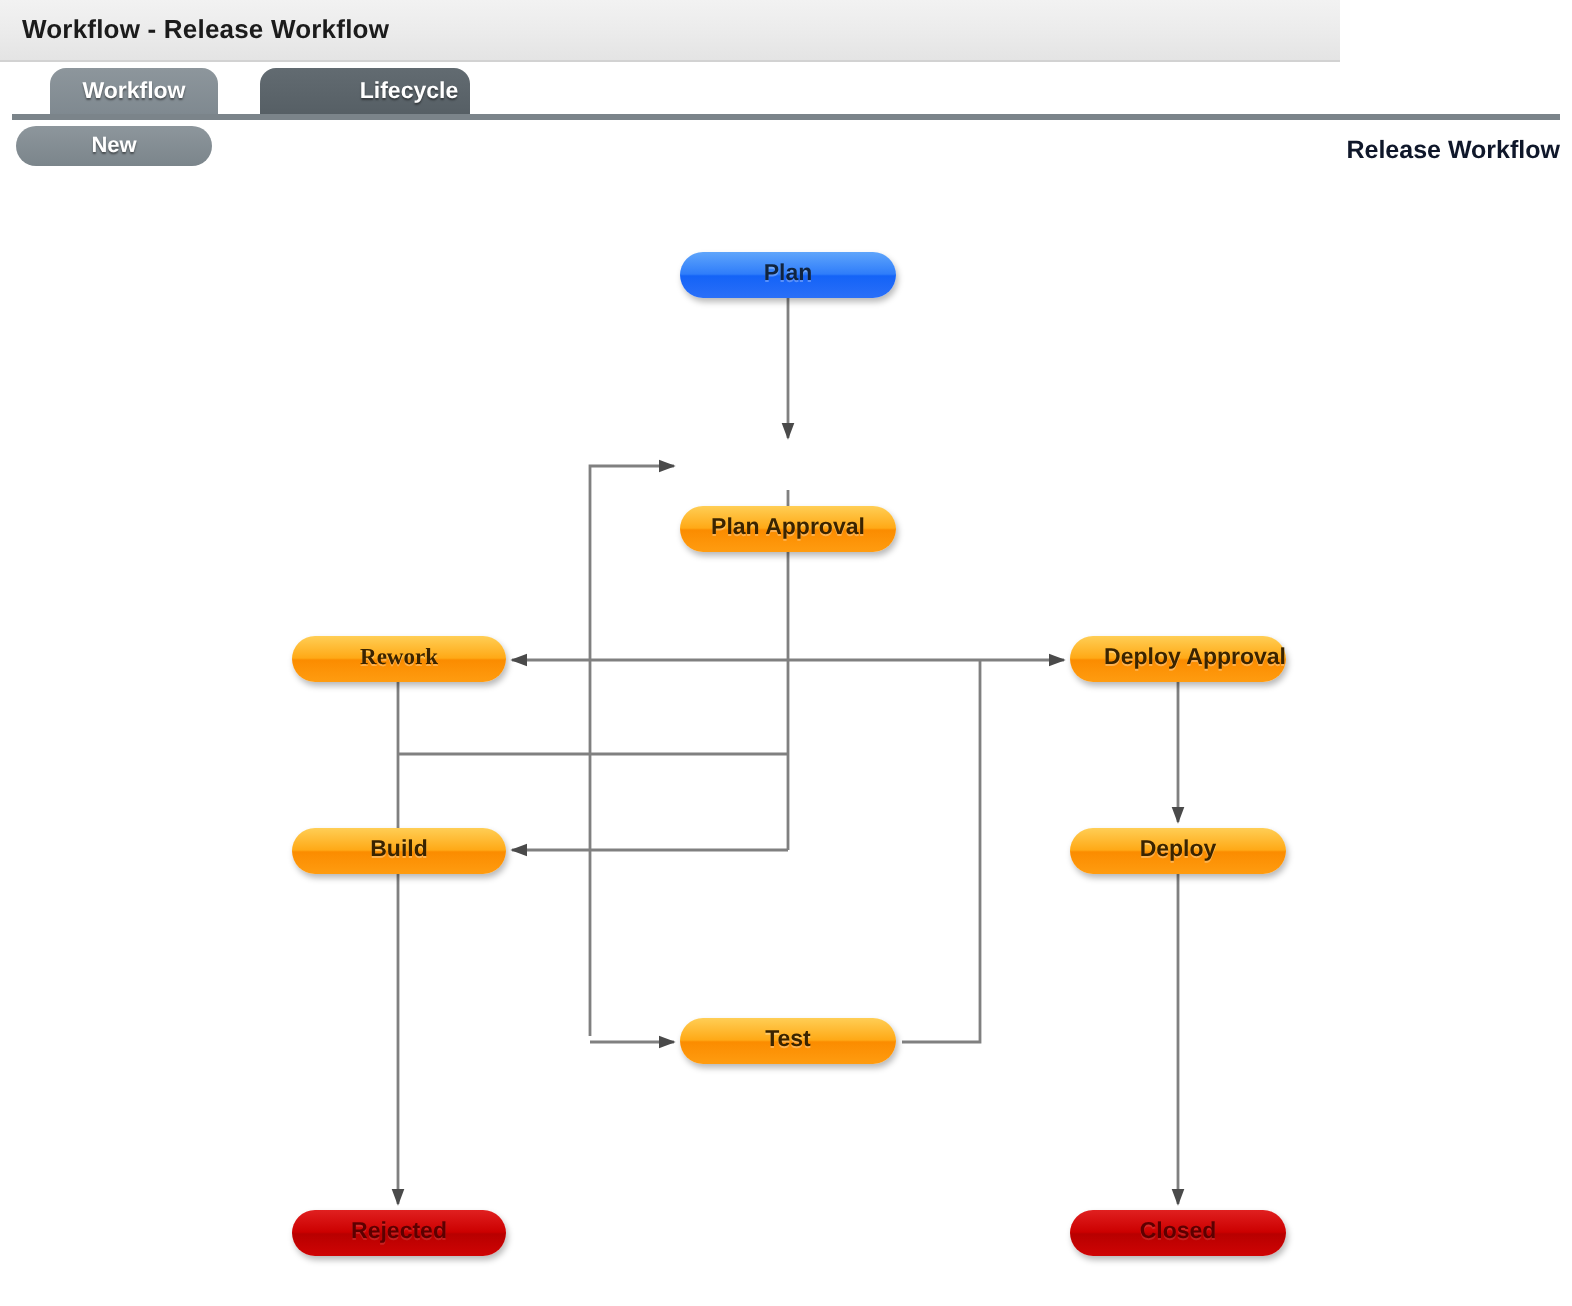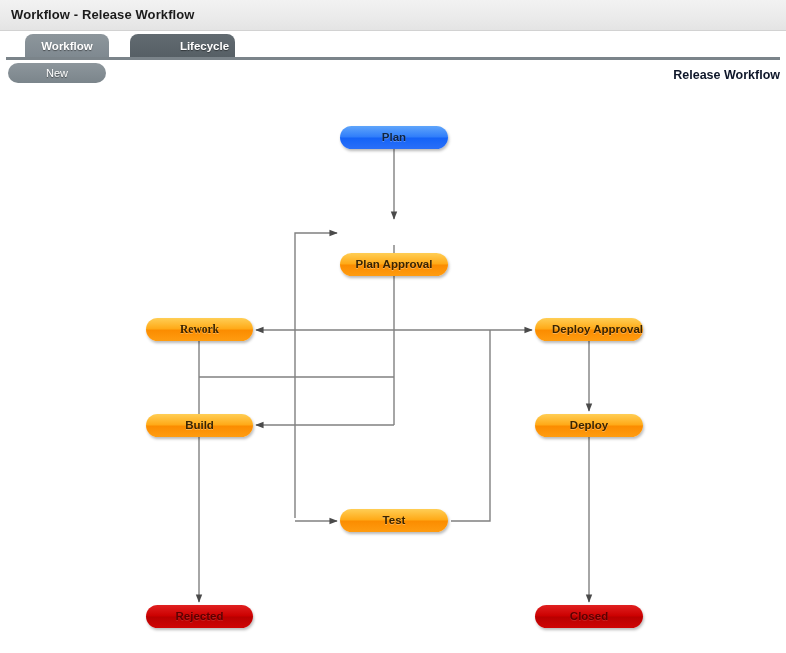"Workflow - Release Workflow" .titlebar { width: 786px -> 670px }
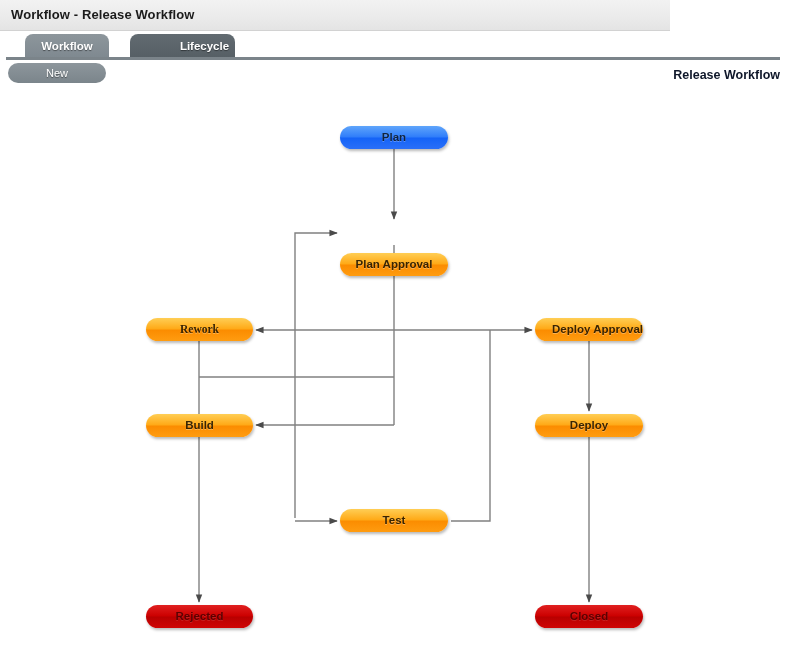"New" .pill-button { font-weight: normal -> bold }
